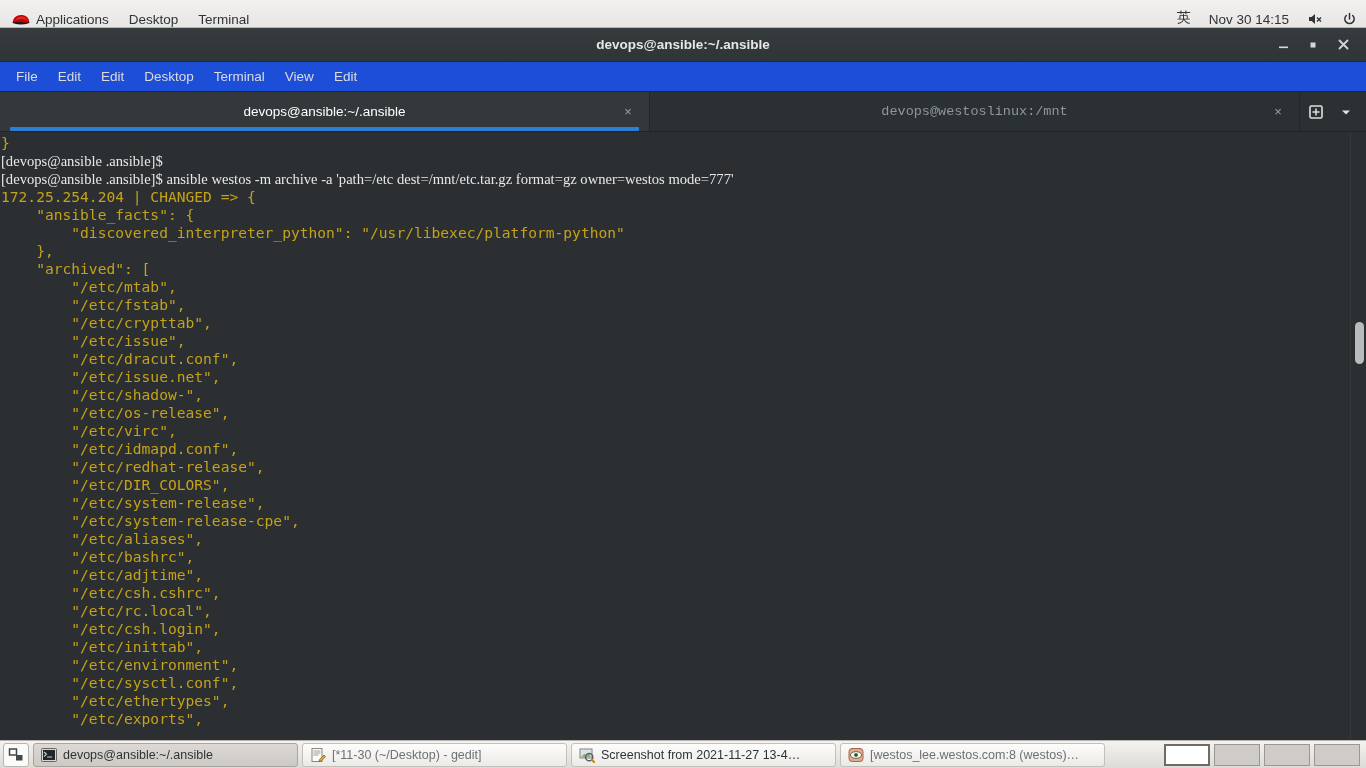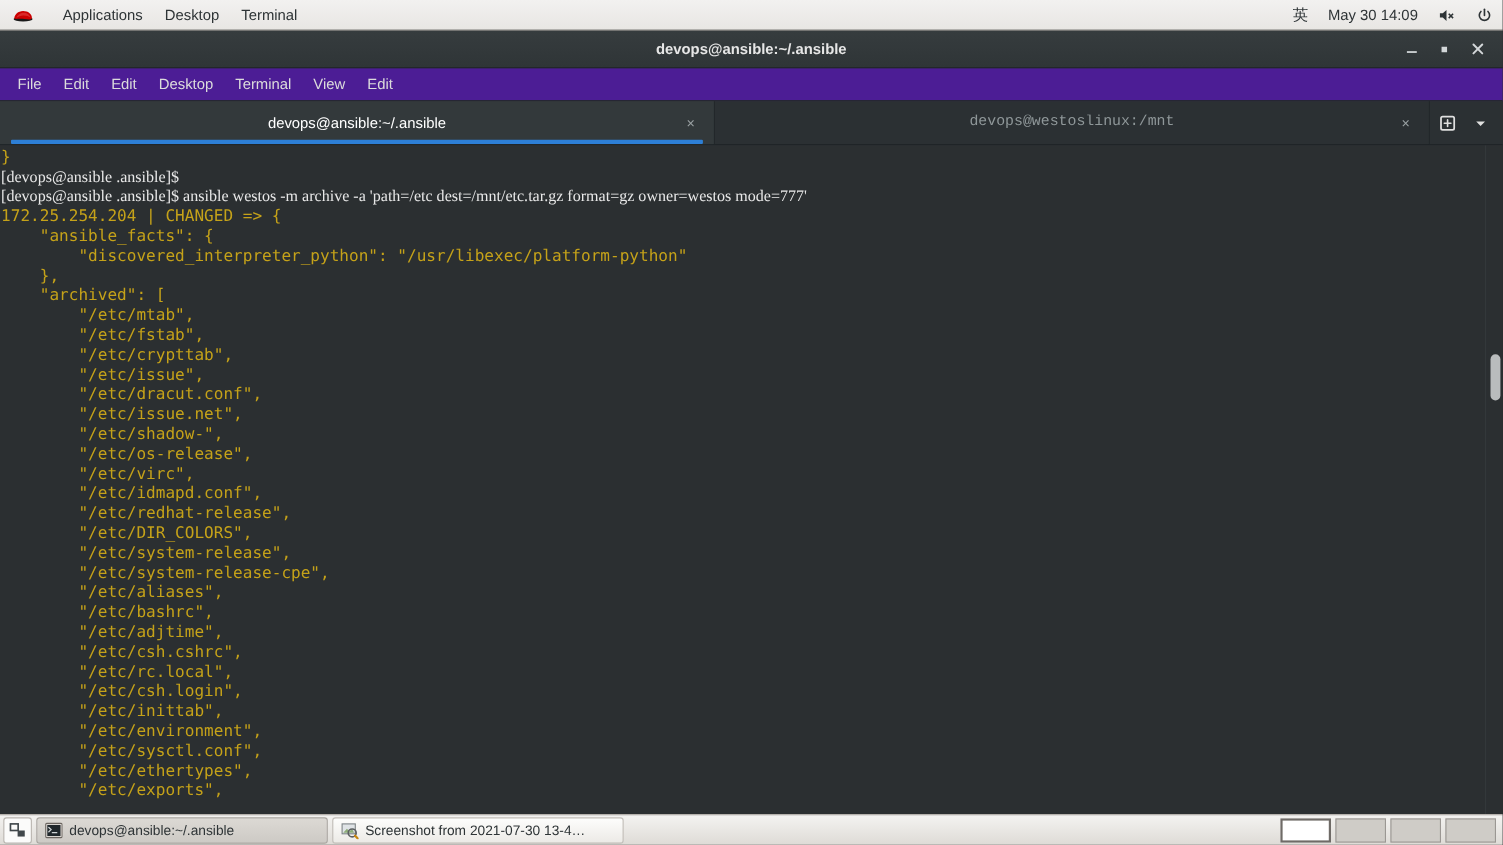"Applications" .tp-item { align-items: center -> flex-end; gap: 21px -> none }
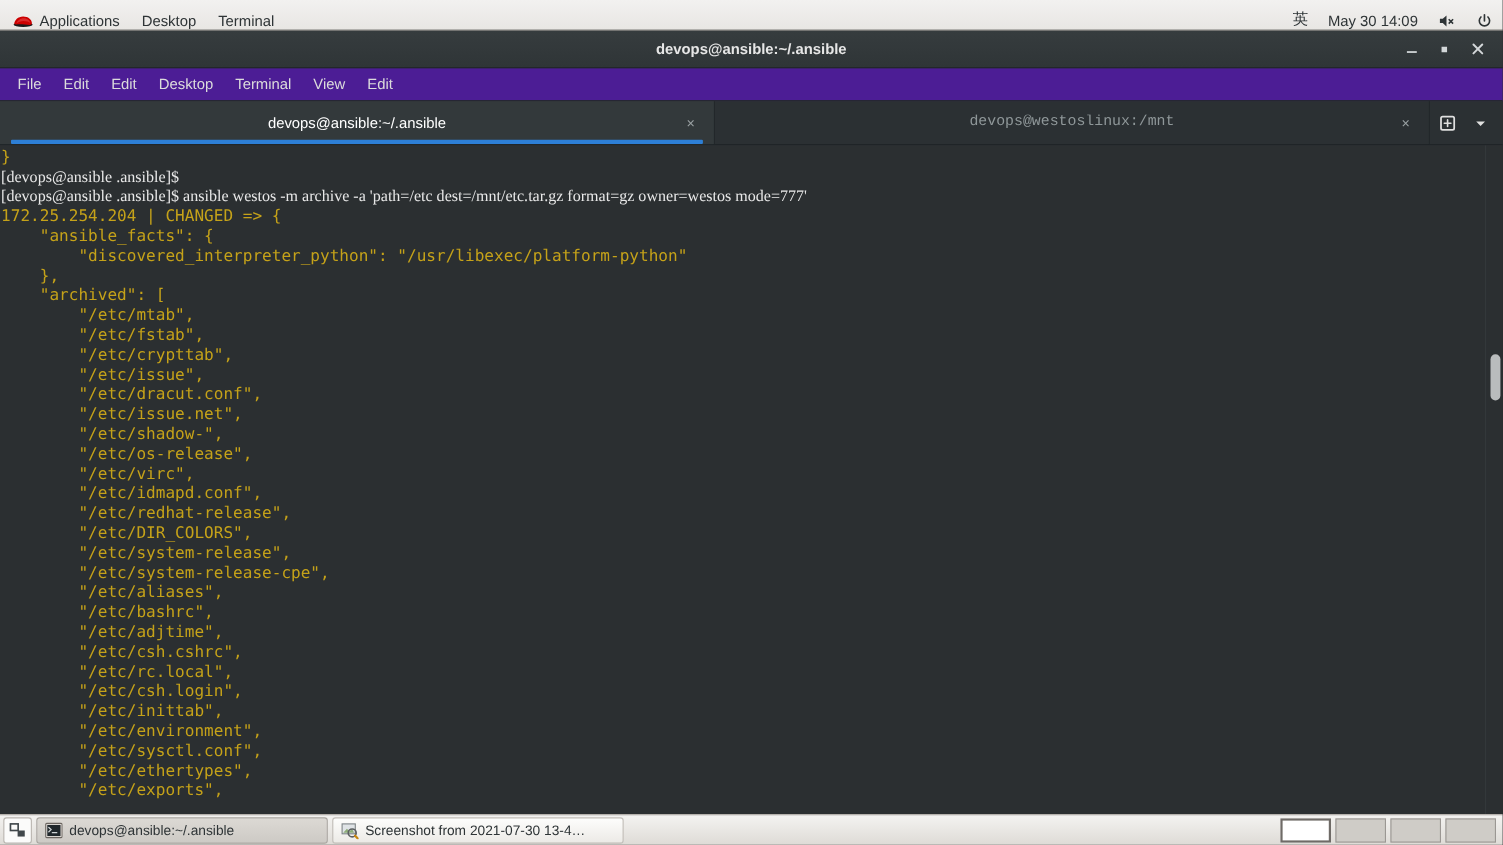"May 30 14:09" span.clock { text: May 30  14:09 -> Nov 30  14:15 }
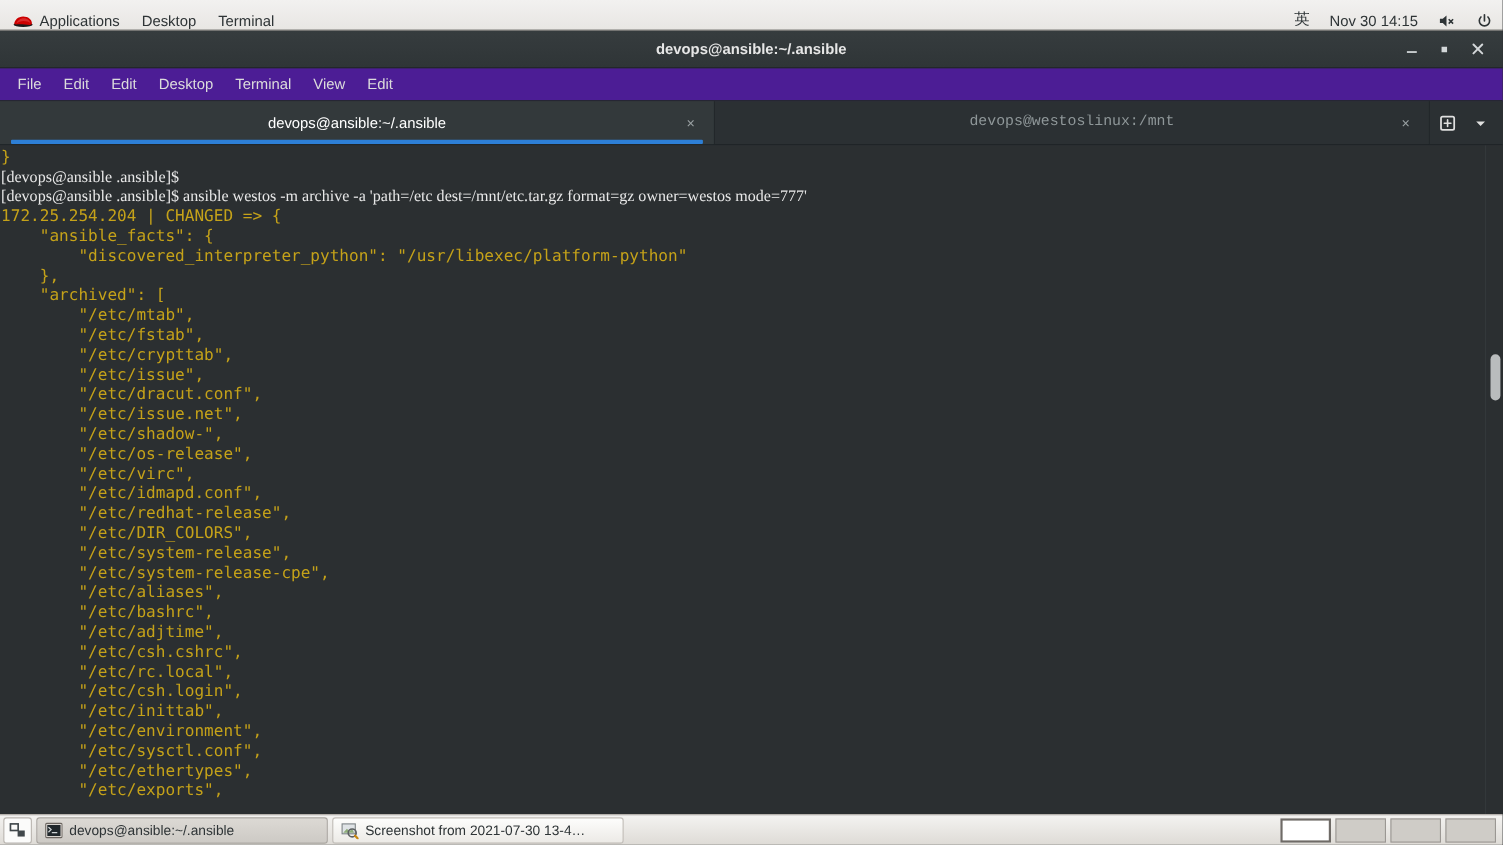"File" .menubar { background: #4c1d95 -> #1d4ed8 }
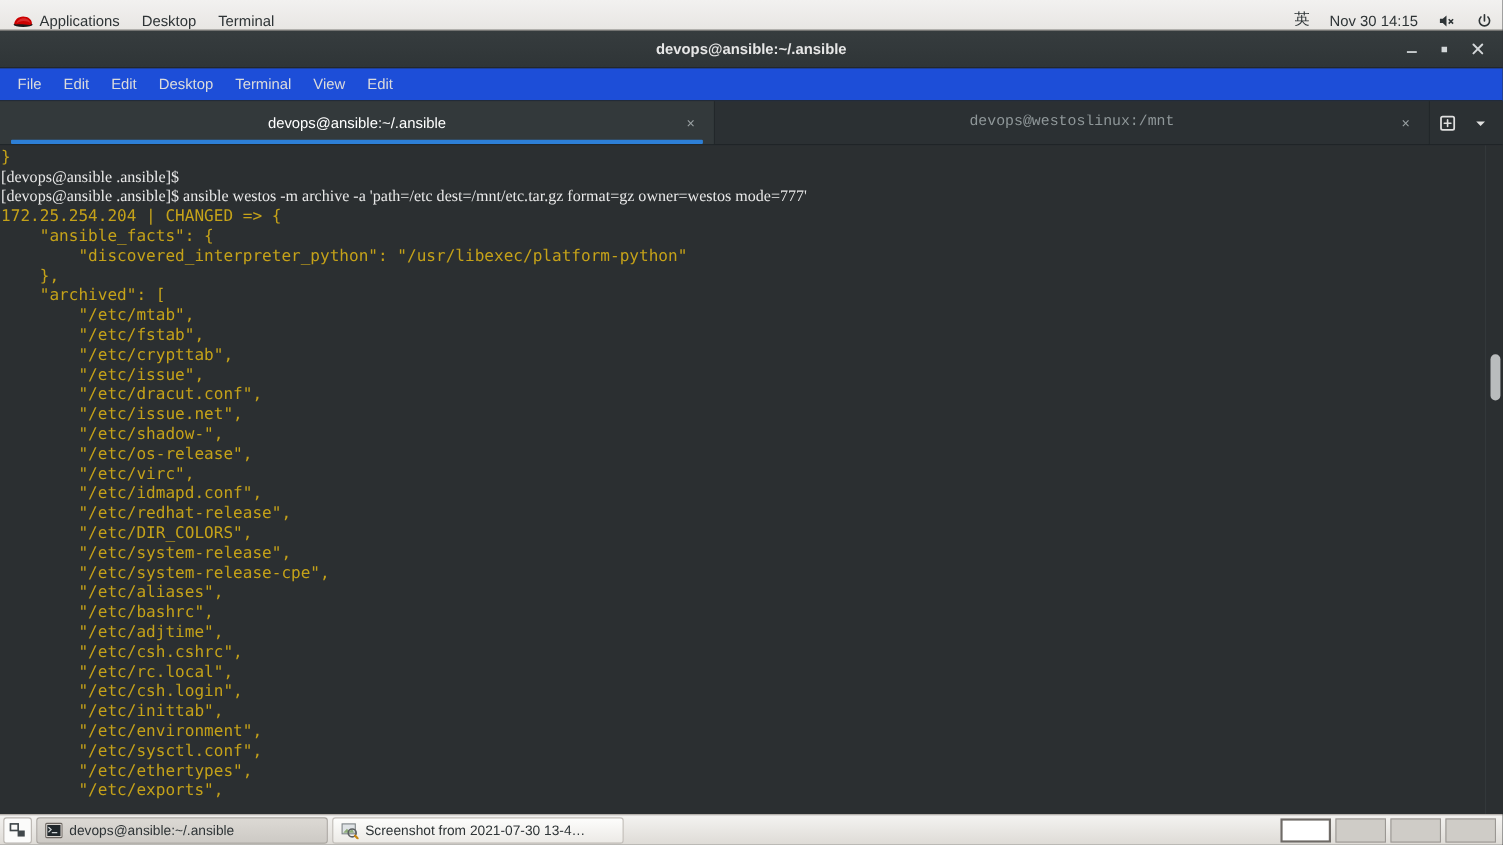"[*11-30 (~/Desktop) - gedit]" div.task { html: none -> <div> <span> <svg> <rect></rect> <path></path> <path></path> </svg> </span> <span>[*11-30 (~/Desktop) - gedit]</span> </div> }
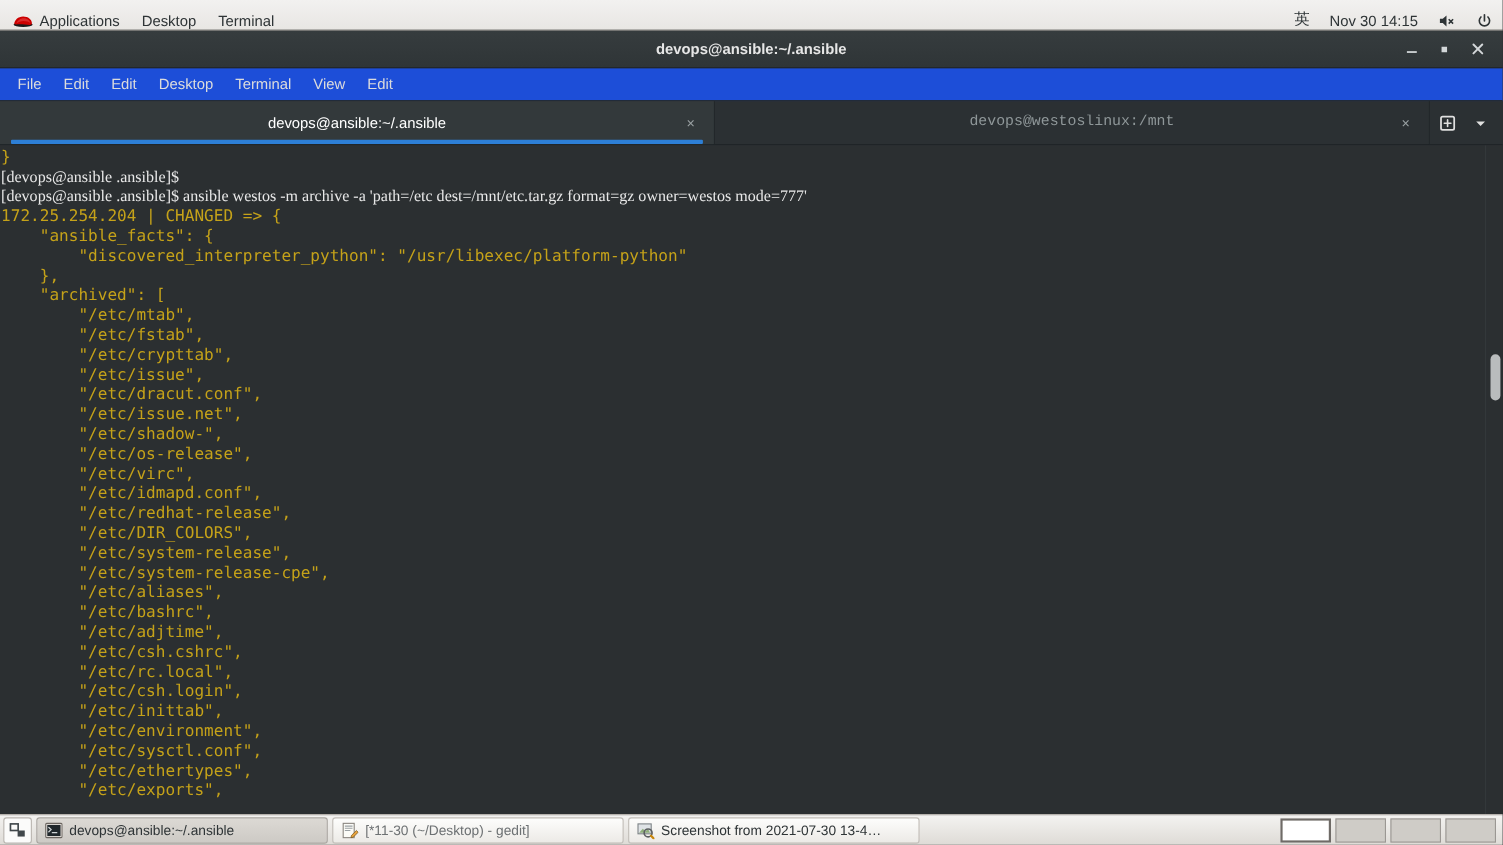"Screenshot from 2021-07-30 13-4…" span.tlabel { text: 2021-07-30 -> 2021-11-27 }
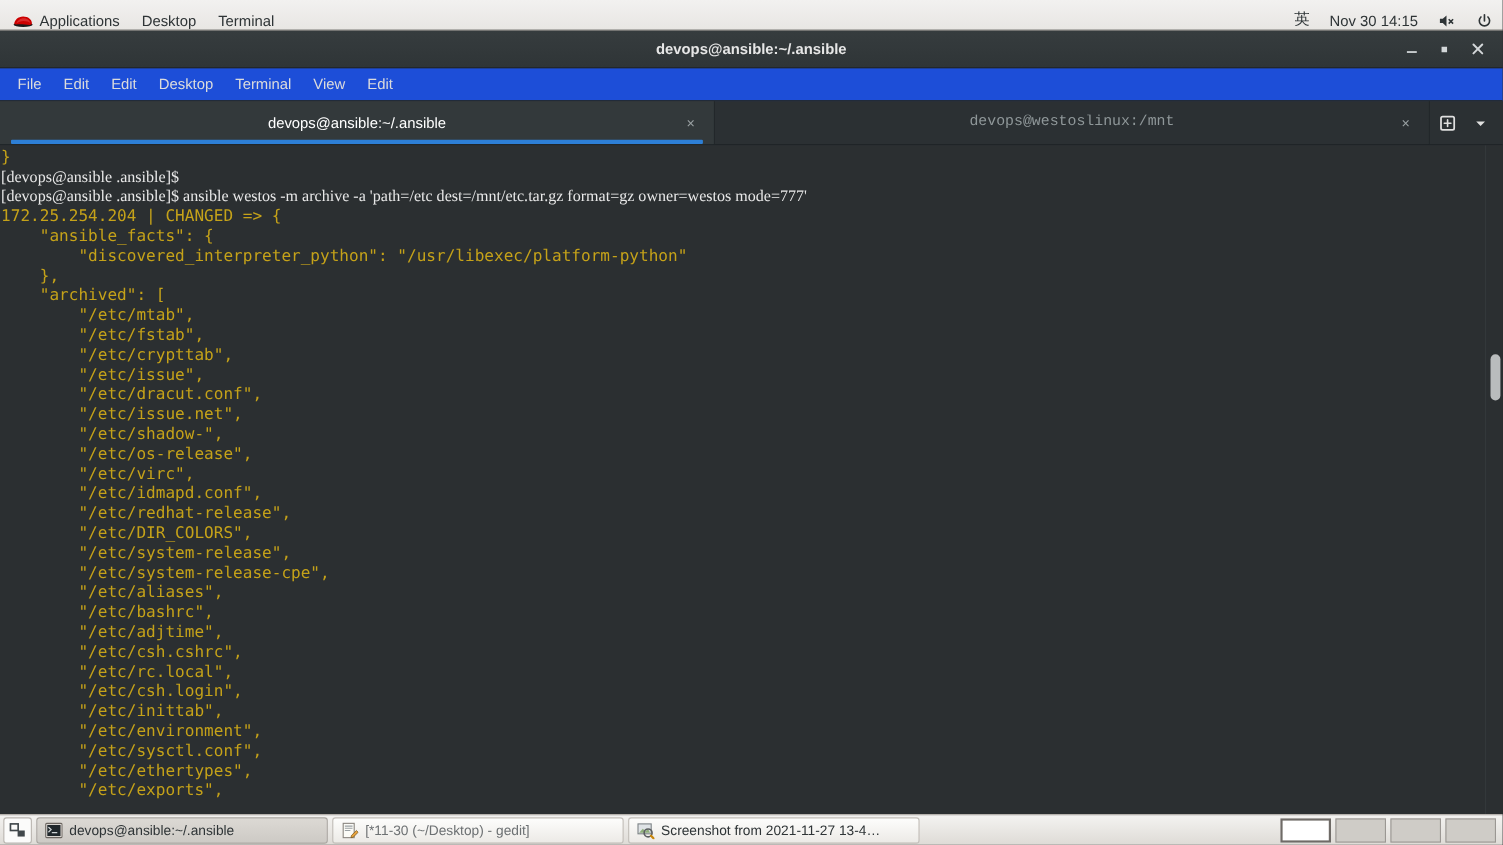"[westos_lee.westos.com:8 (westos)…" div.task { html: none -> <div> <span> <svg> <rect></rect> <ellipse></ellipse> <circle></circle> <circle></circle> </svg> </span> <span>[westos_lee.westos.com:8 (westos)…</span> </div> }
